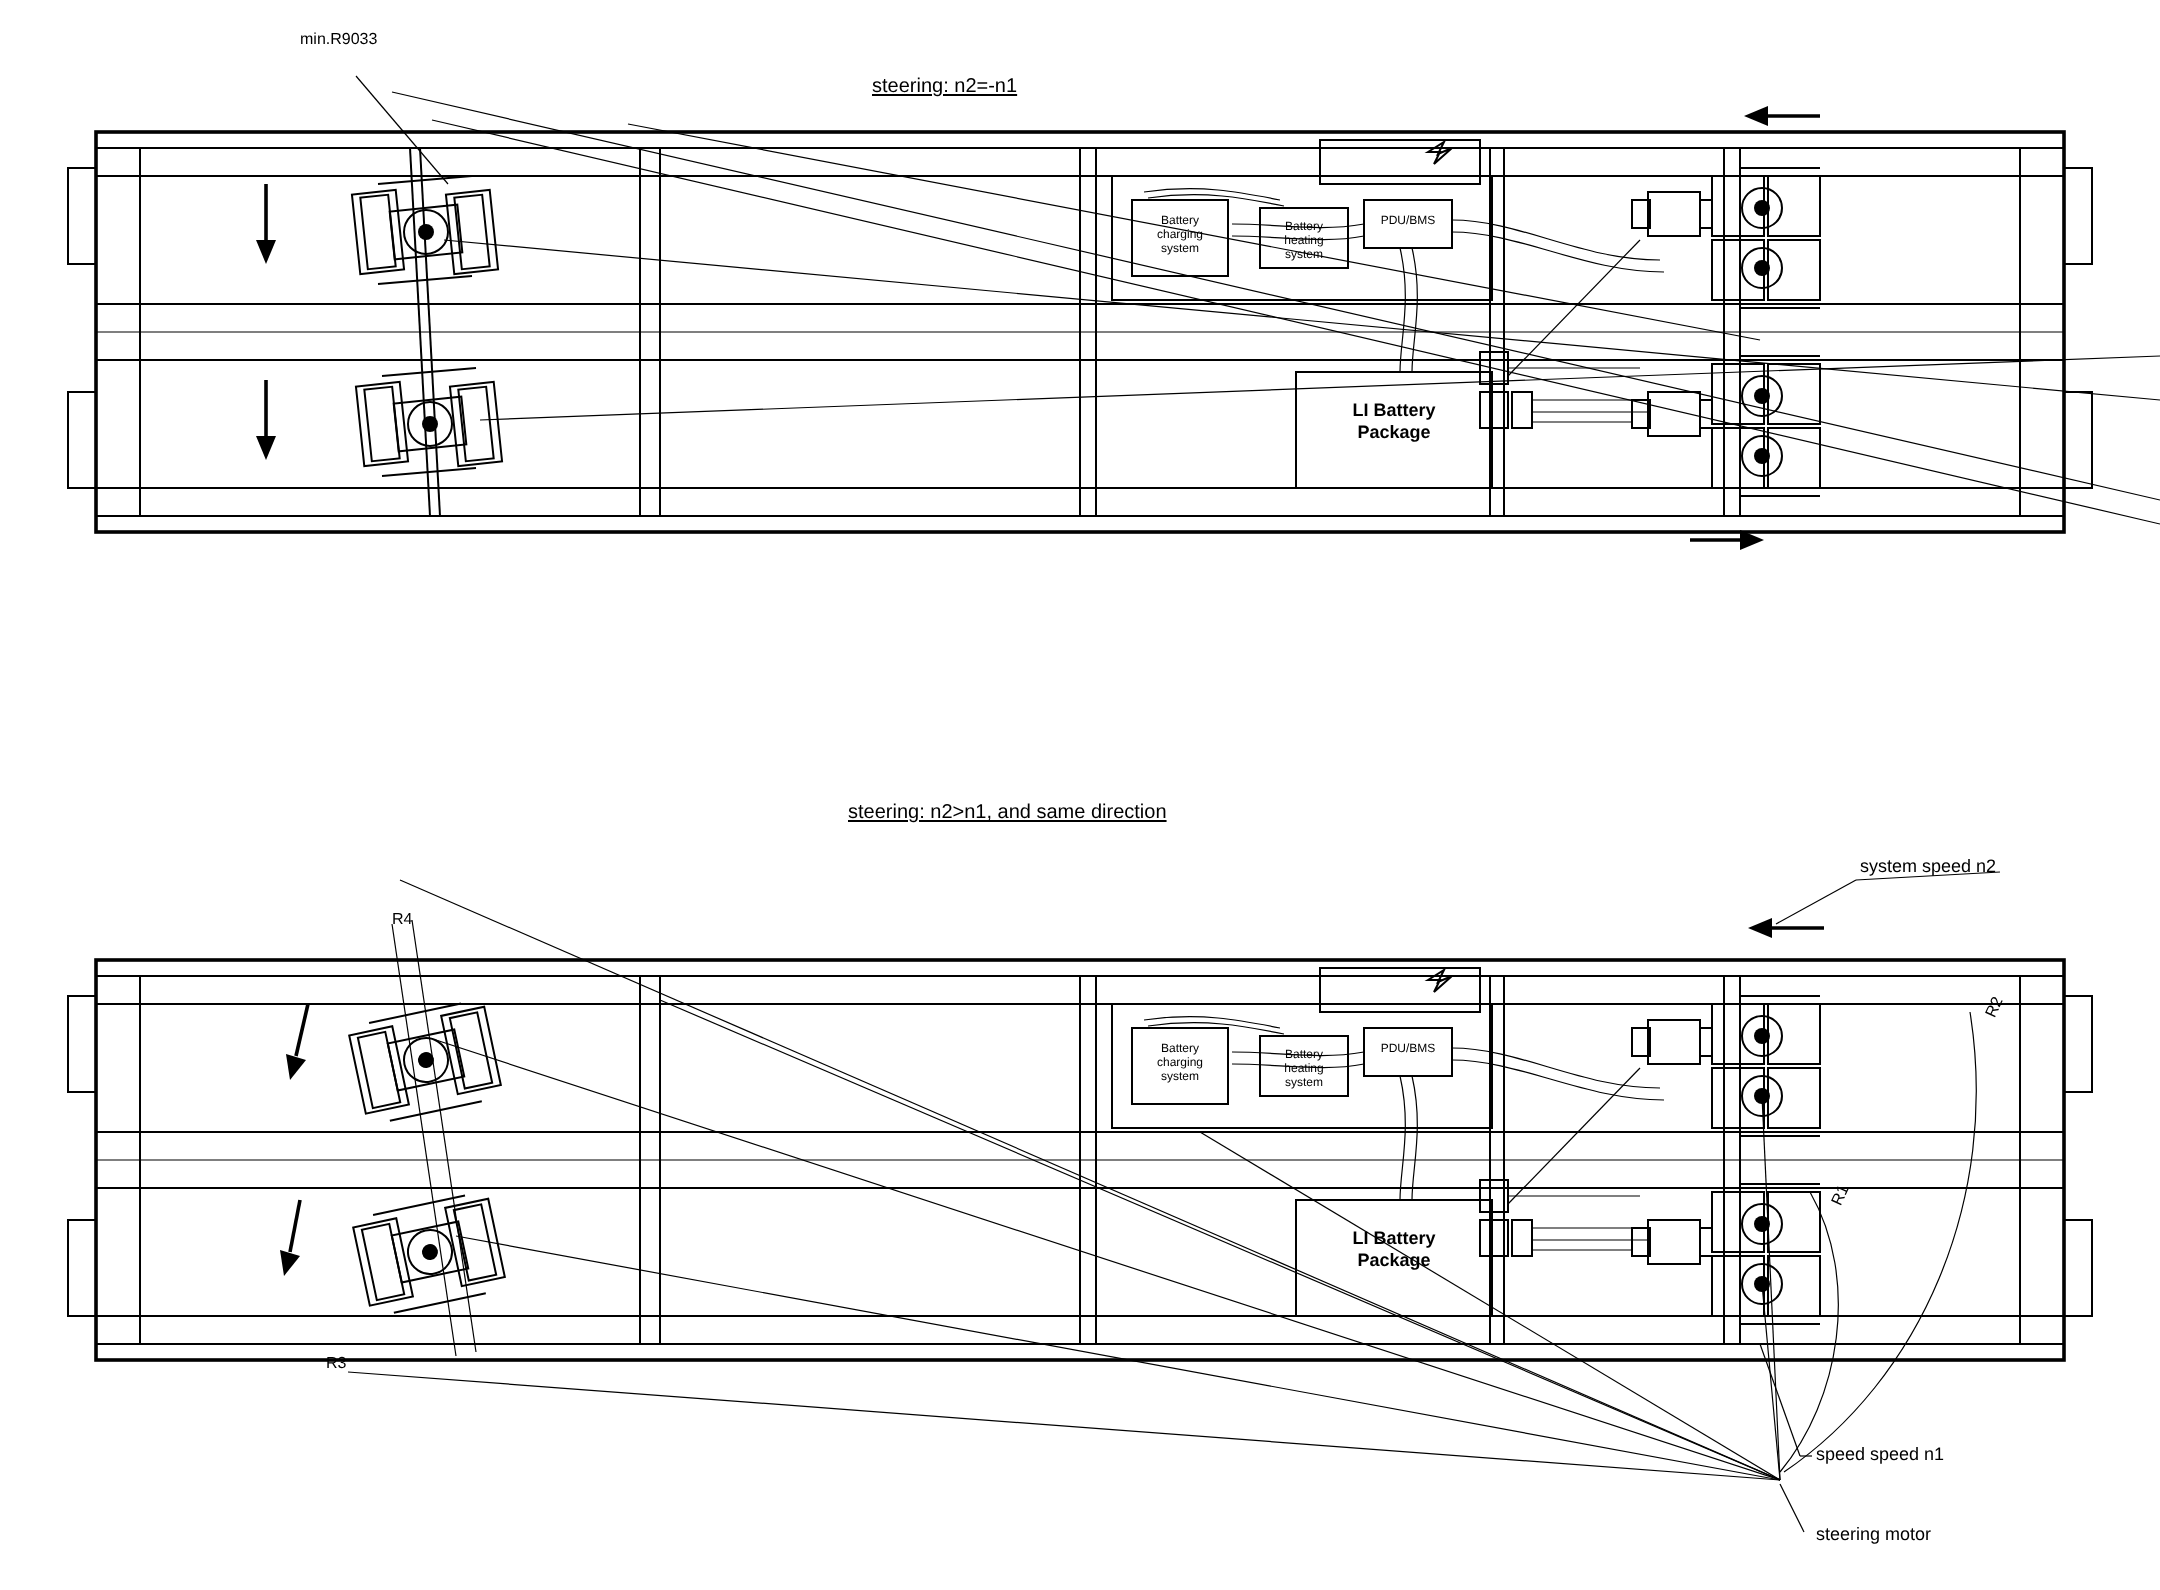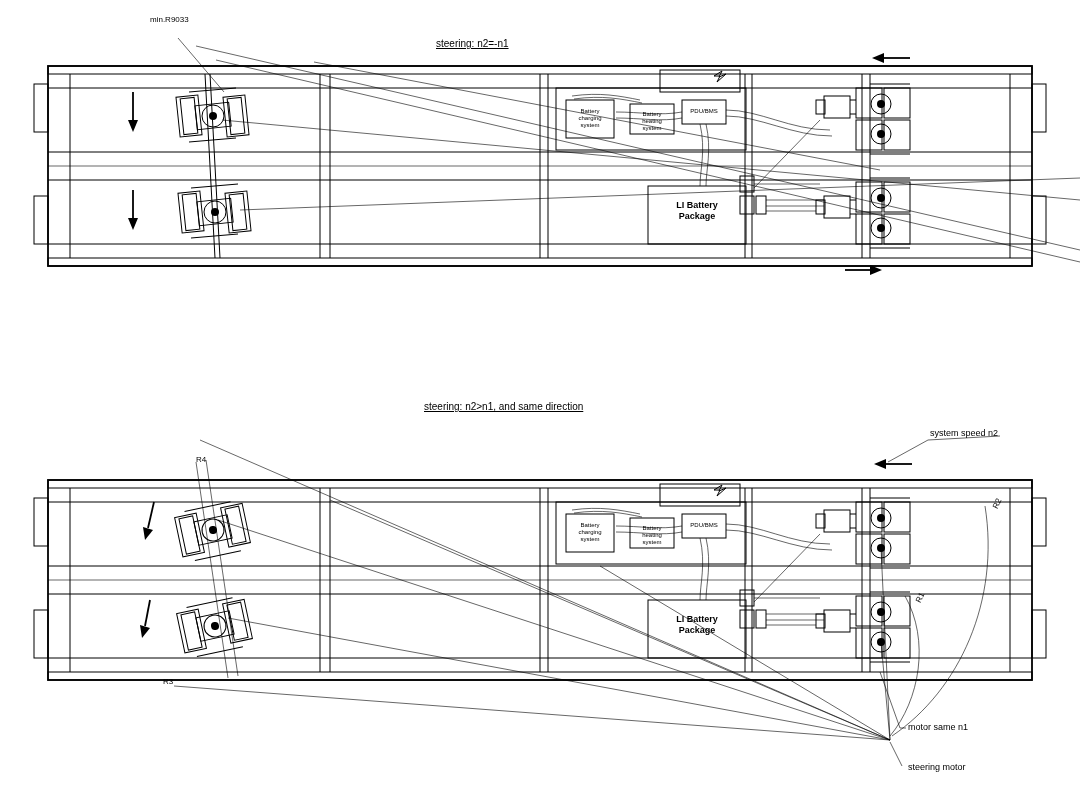"motor same n1" div.lbl { text: motor same -> speed speed }
